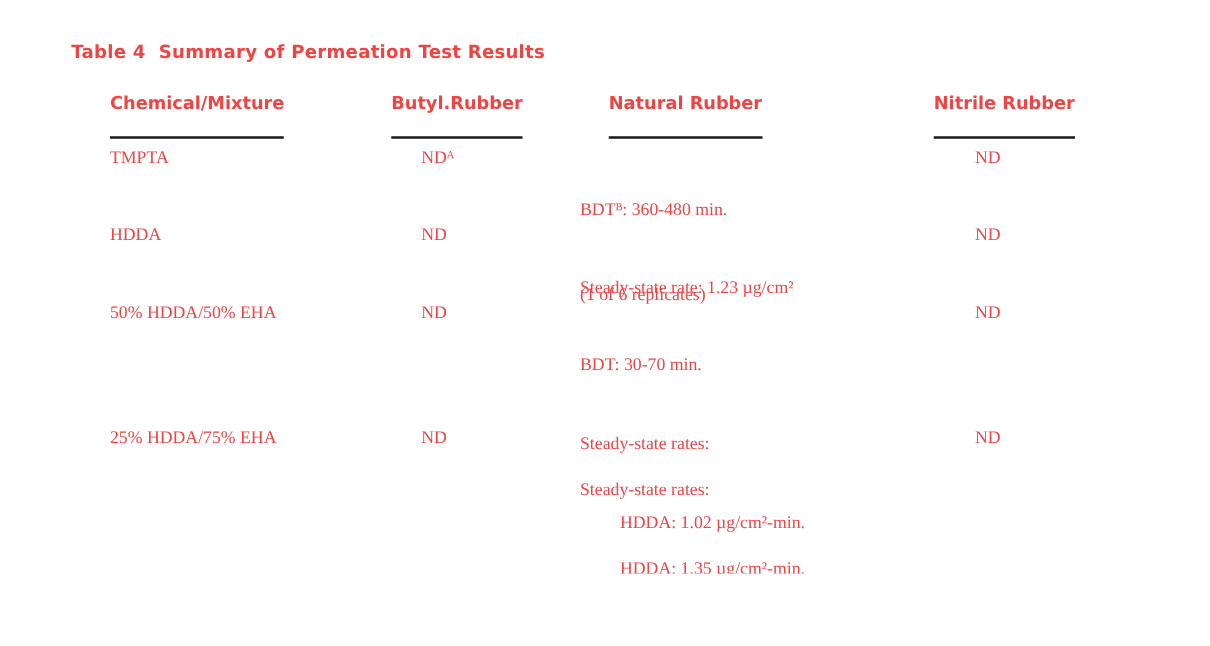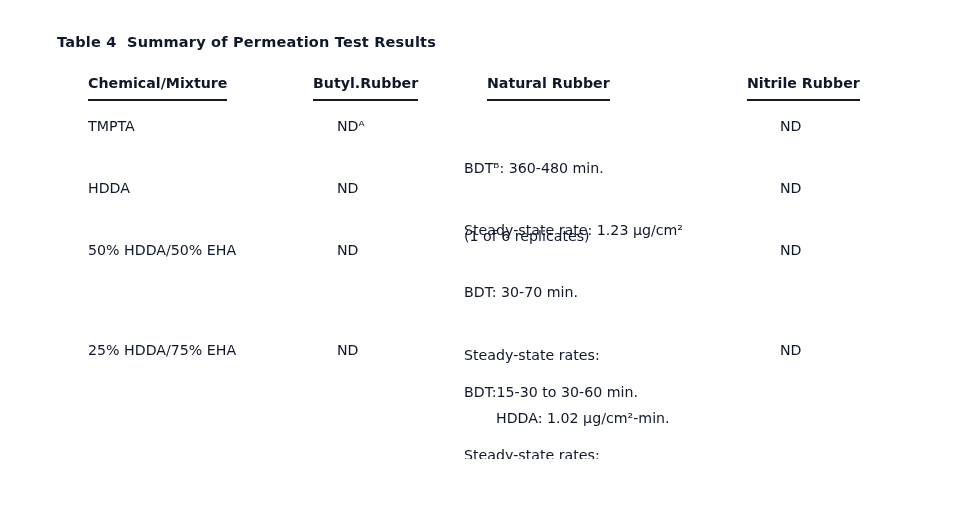"Table 4 Summary of Permeation" .page { color: #0f172a -> #ef4444 }
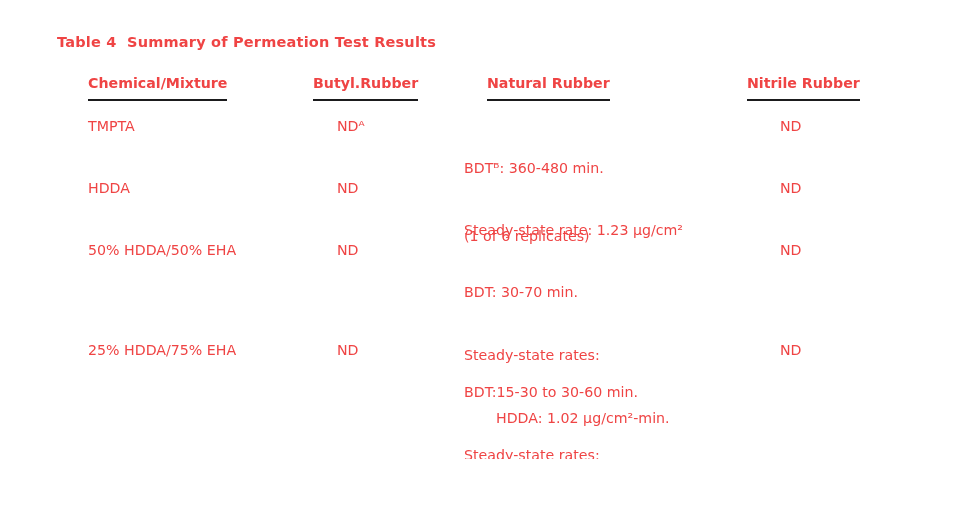"Chemical/Mixture" .th { padding-bottom: 8px -> 18px }
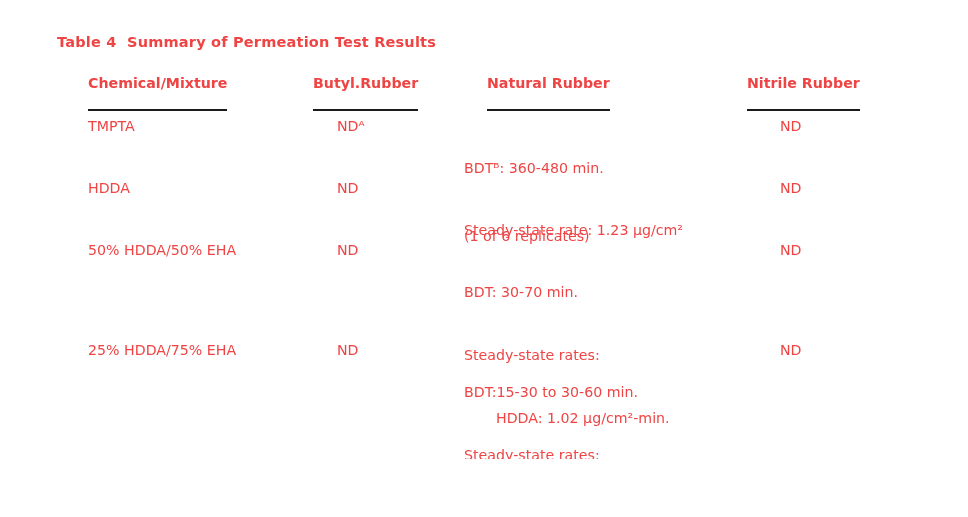"TMPTA" .cell { font-family: none -> Liberation Serif, serif }
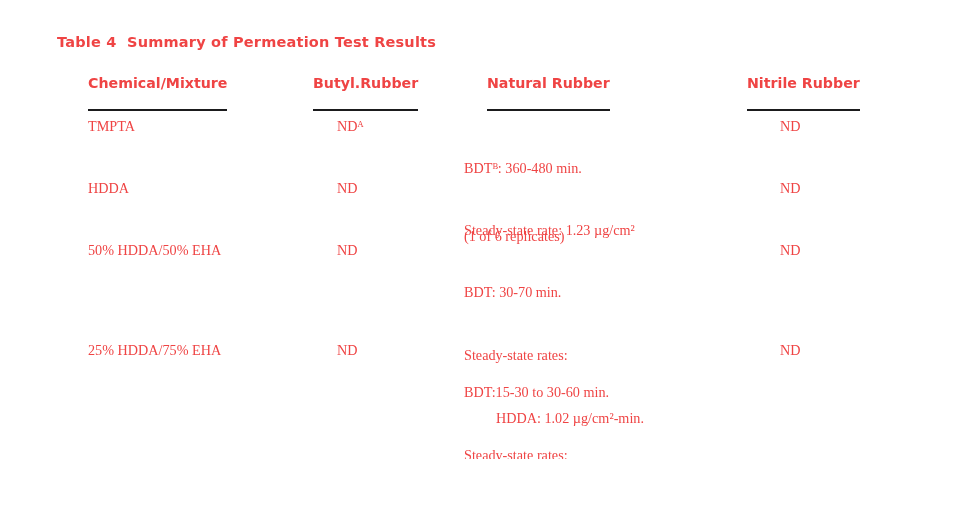"BDT:15-30 to 30-60 min." div.line { html: <div>BDT:15-30 to 30-60 min.</div> -> none }
